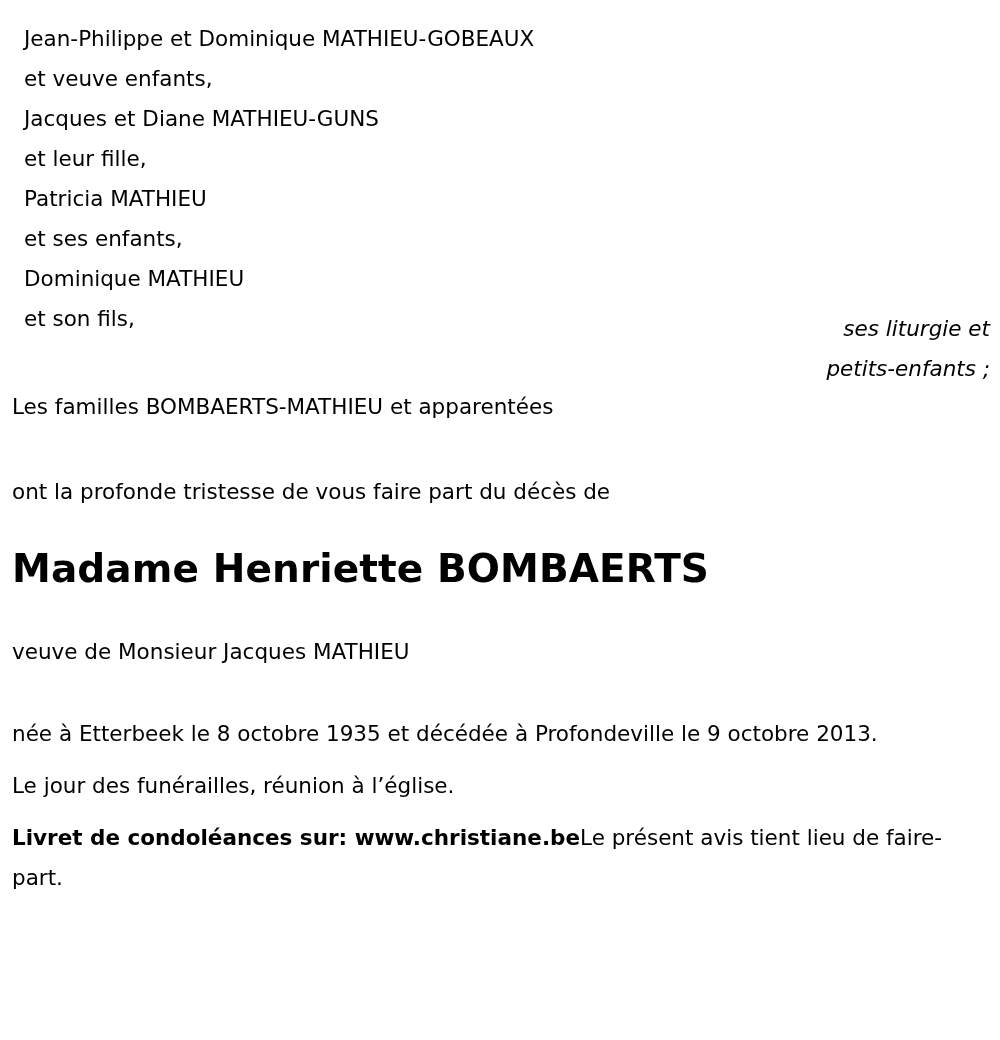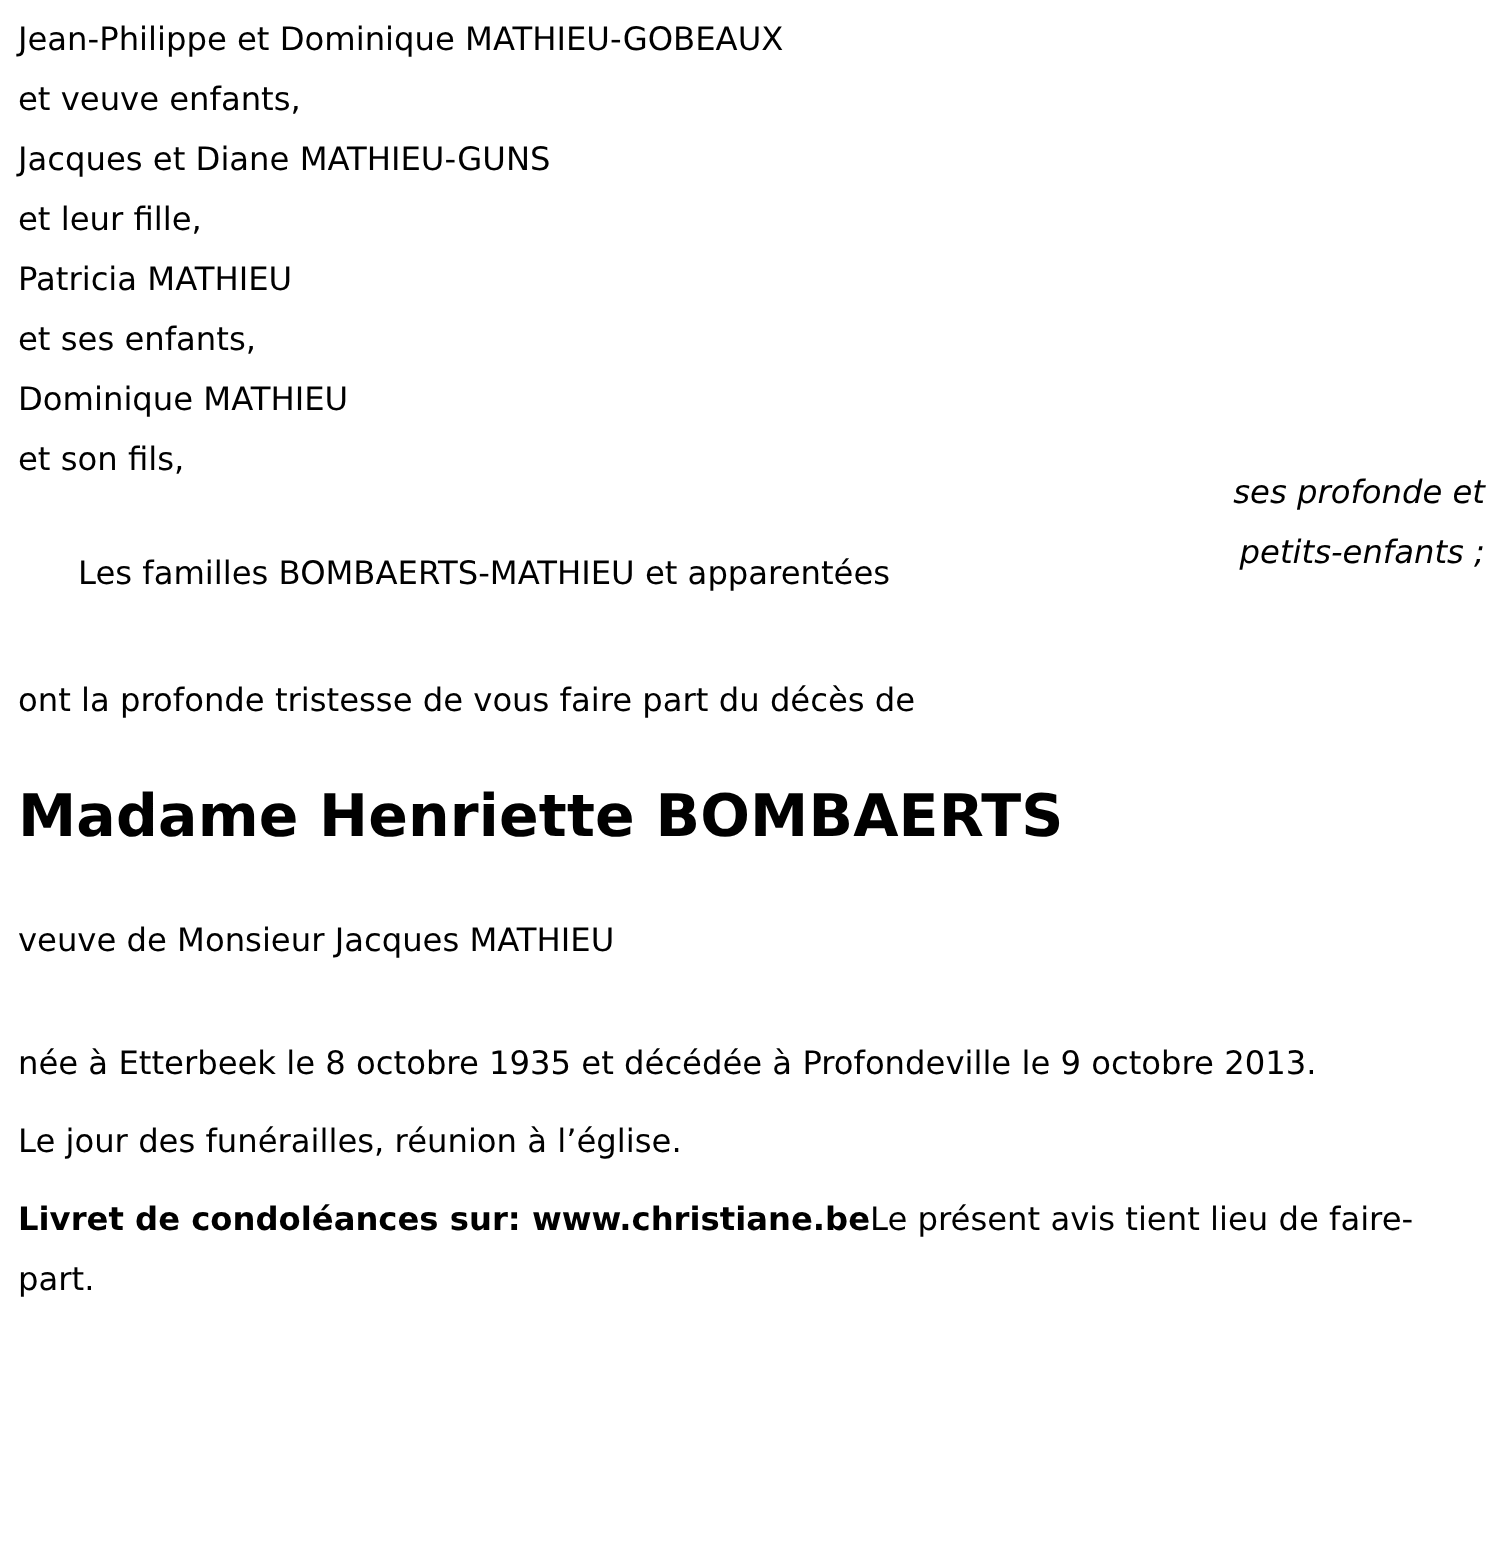"Jean-Philippe et Dominique" .survivors { margin: 0 -> 12px }
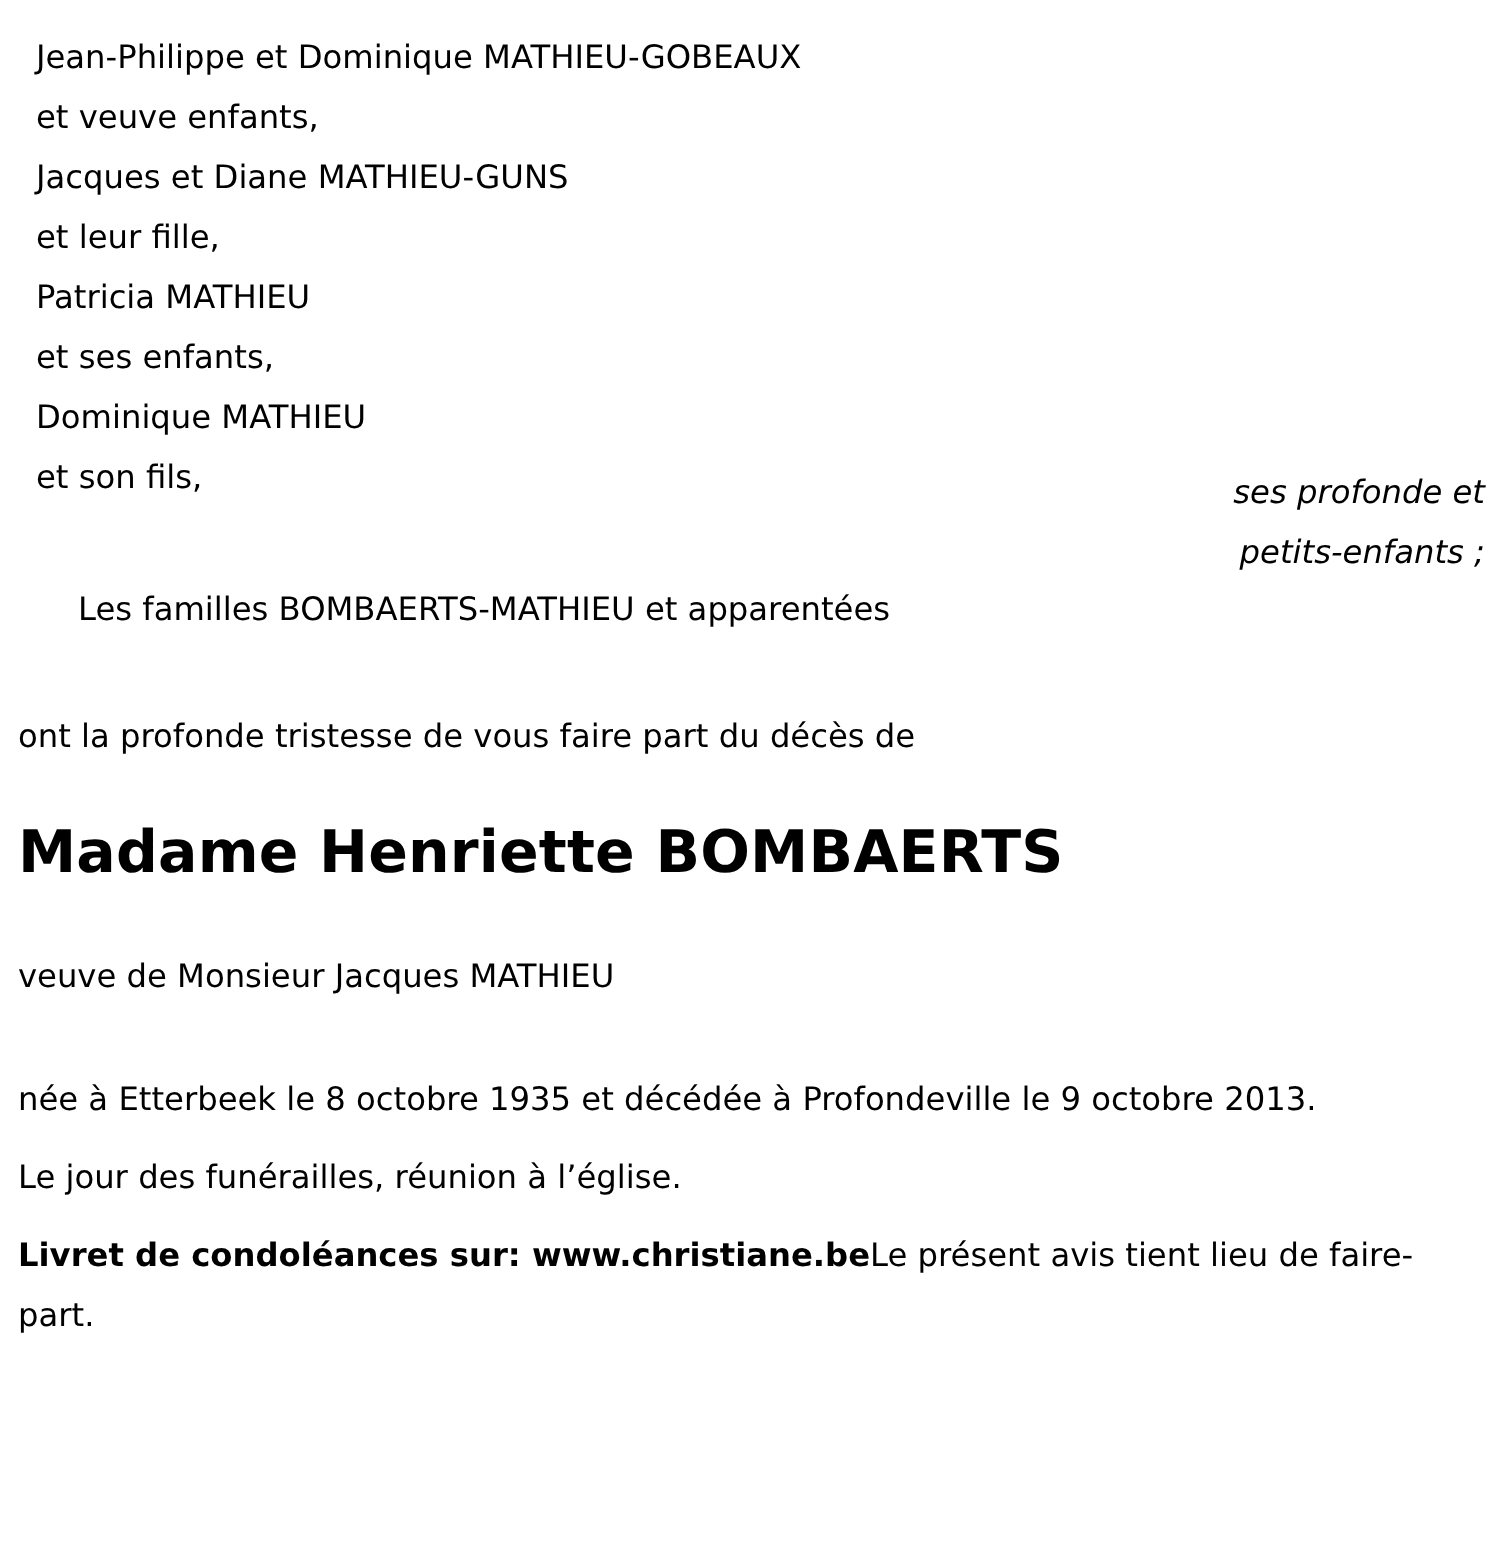"ses profonde et" span.line { text: profonde -> liturgie }
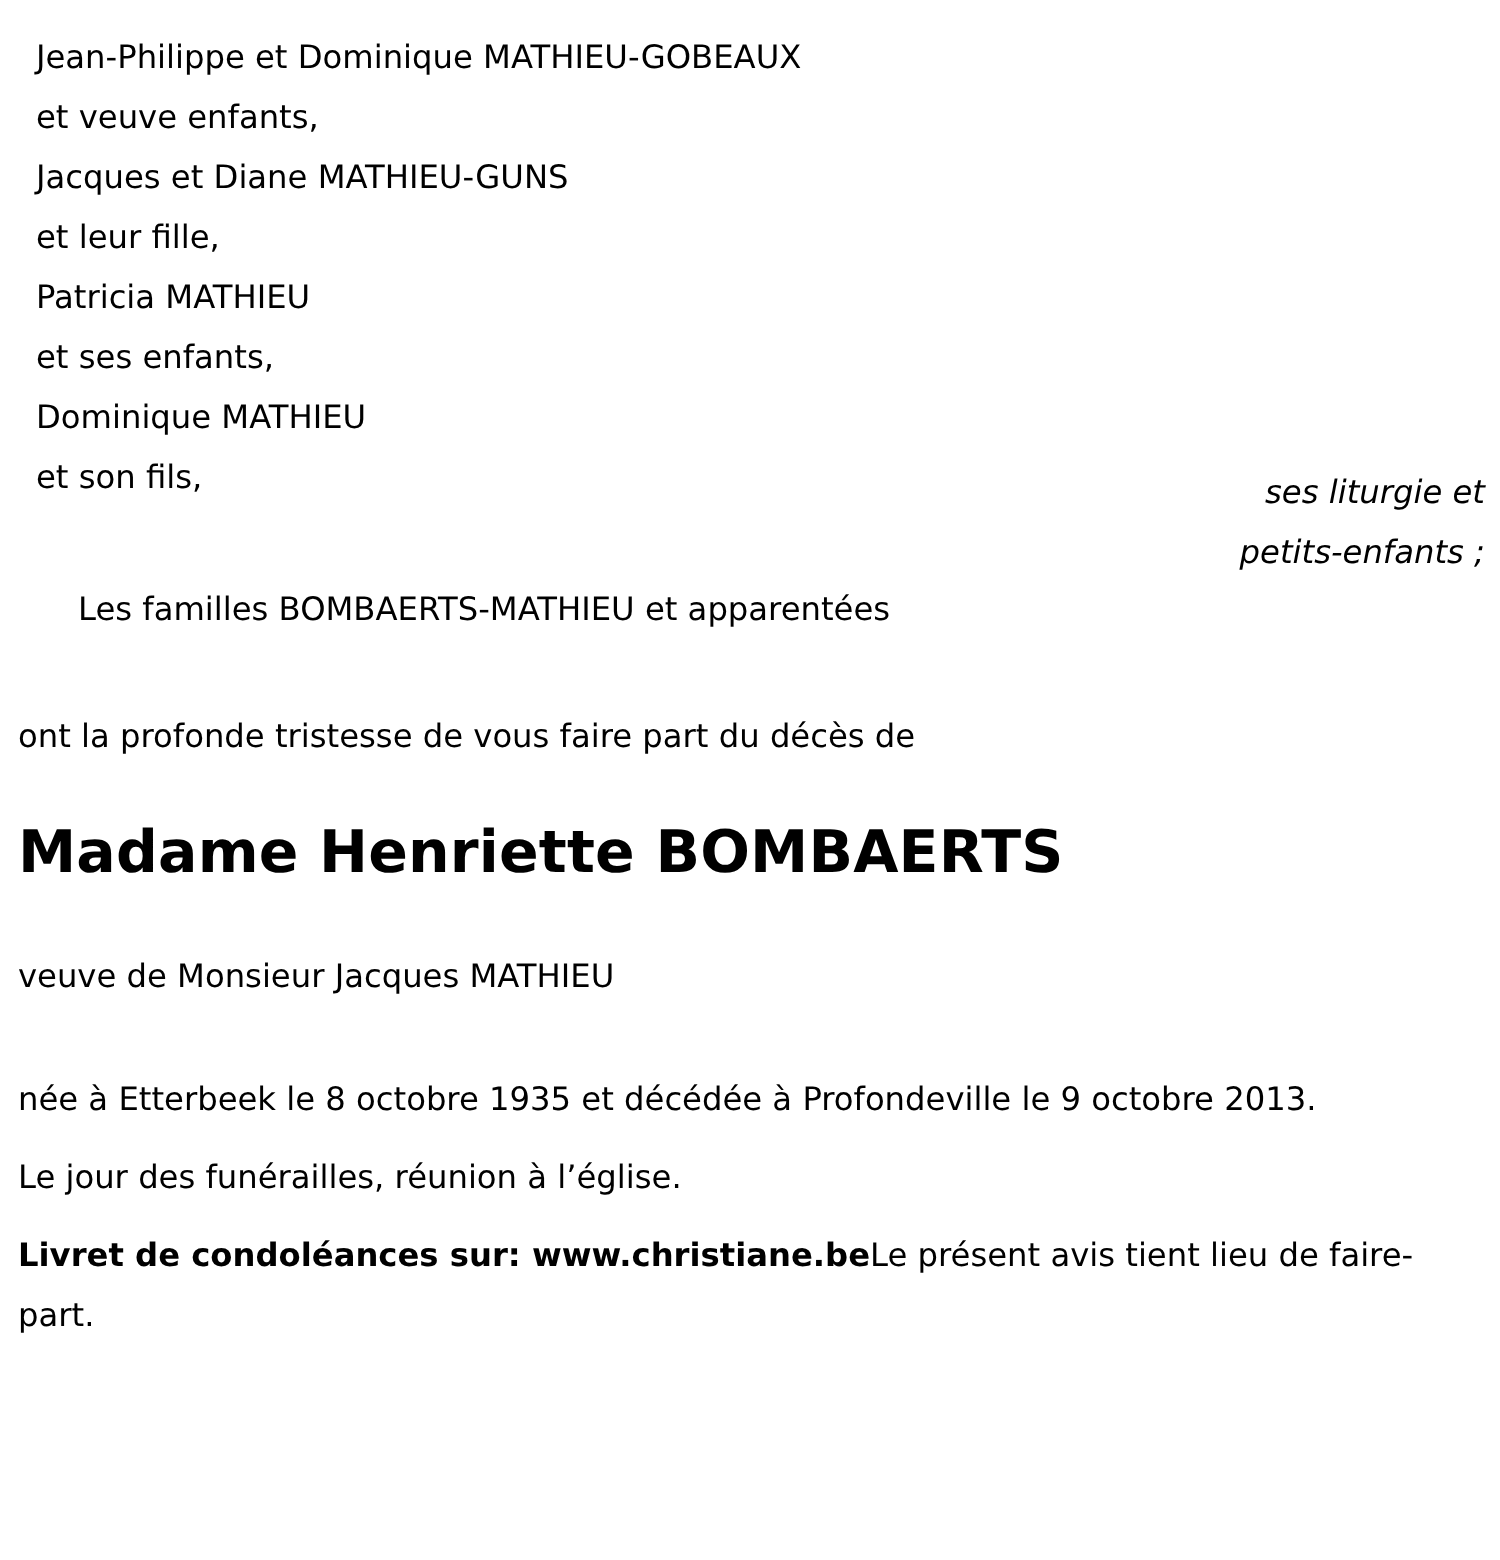"Les familles BOMBAERTS-MATHIEU et" .para.gap-families { margin-left: 40px -> none }
